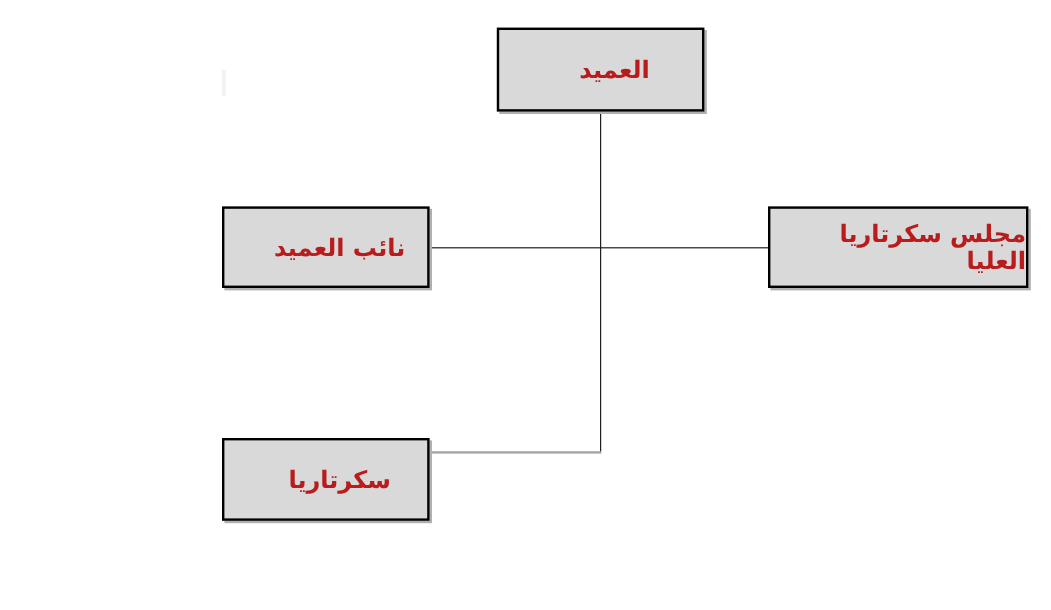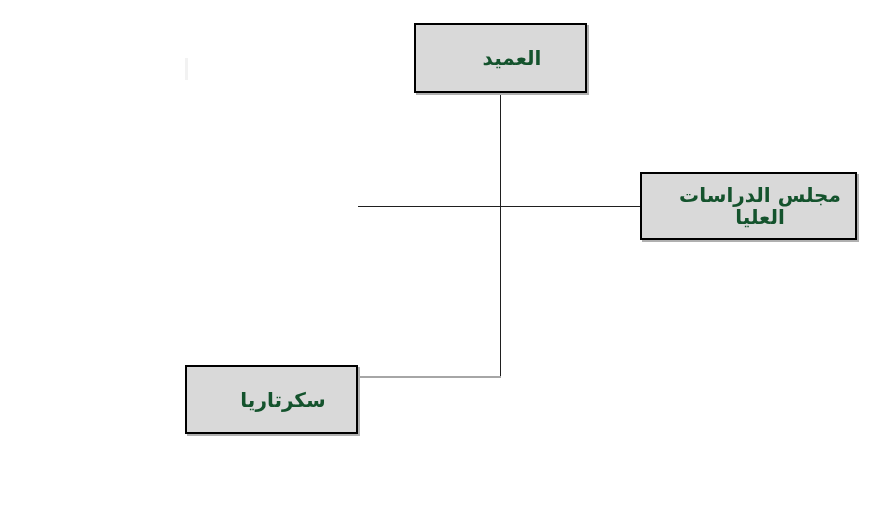"العميد" .node { color: #14532d -> #b91c1c; text-align: center -> none }
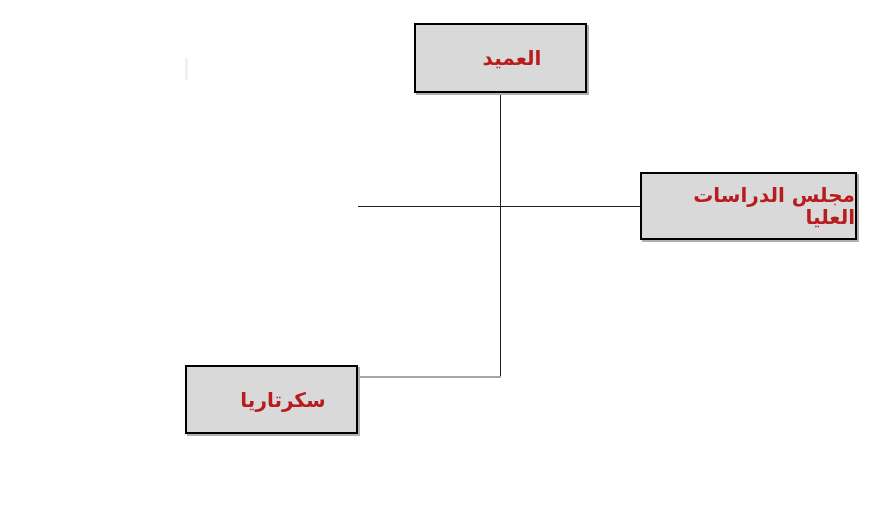"نائب العميد" div.node { html: none -> <div> <span>نائب العميد</span> </div> }
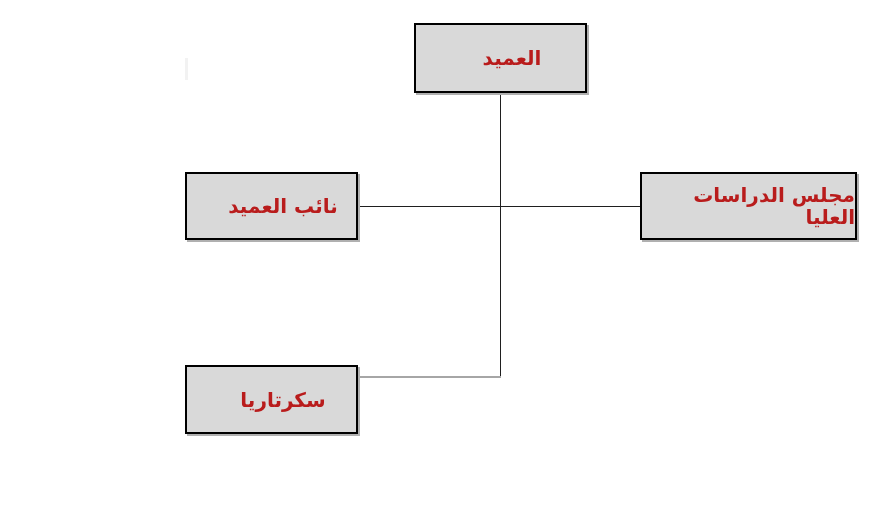"مجلس الدراسات العليا" span { text: الدراسات -> سكرتاريا }
